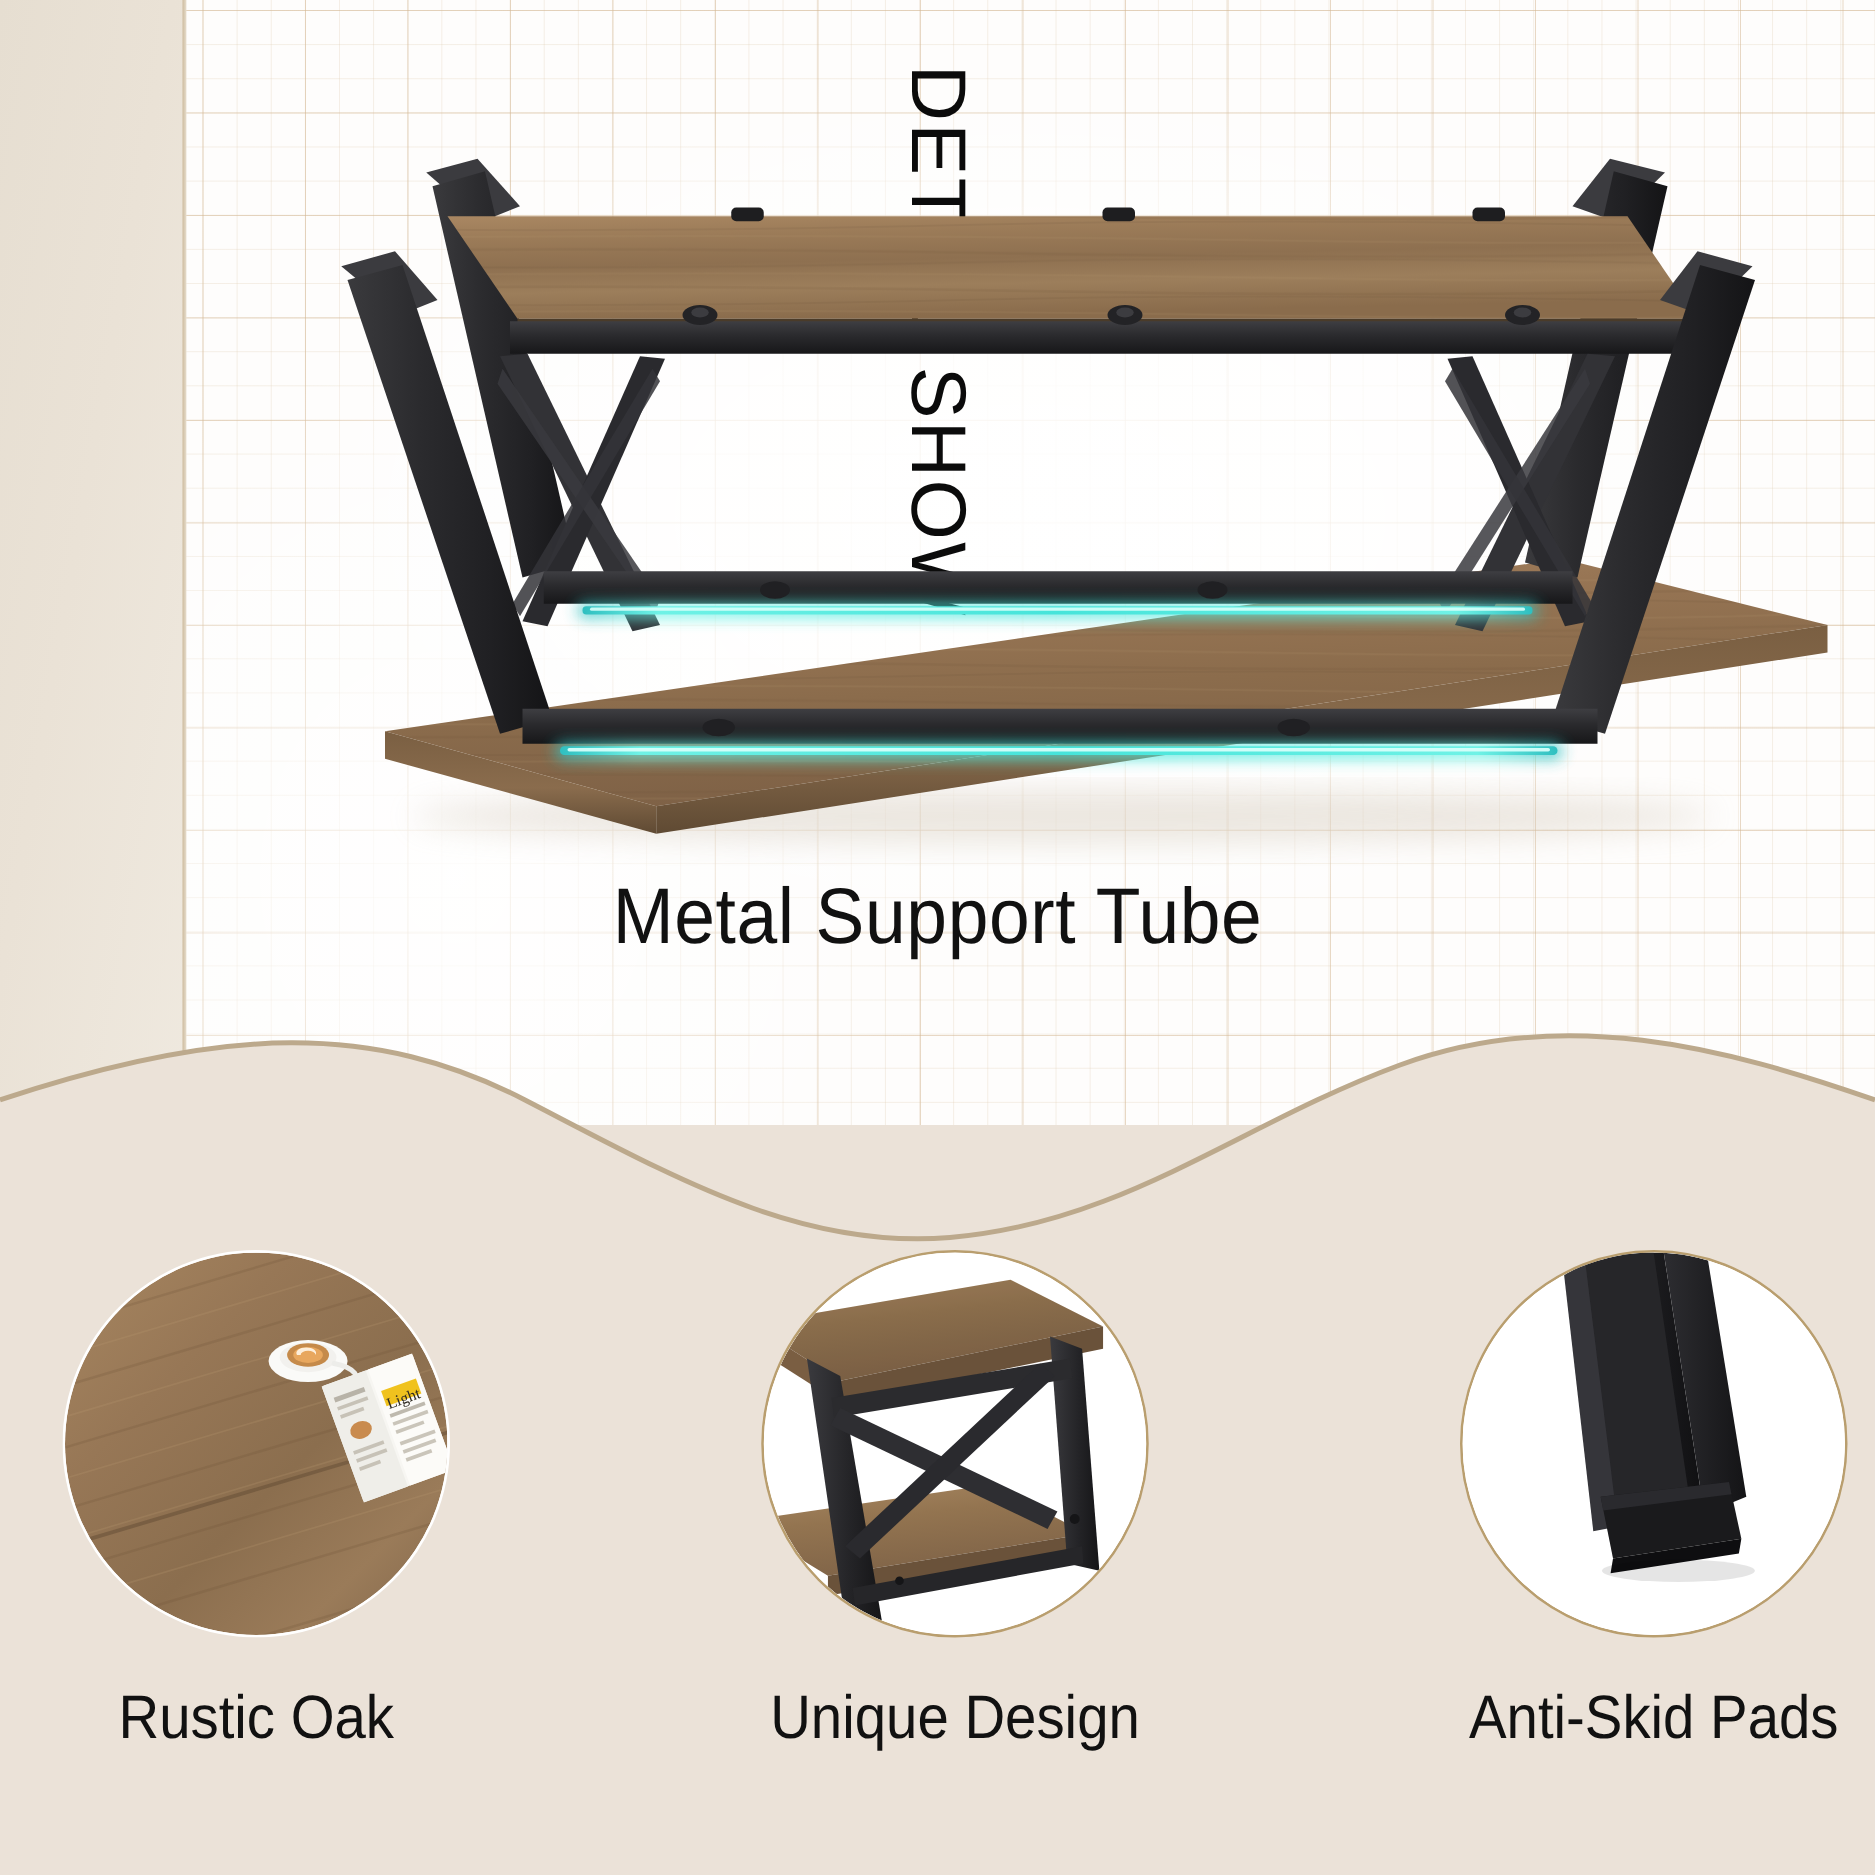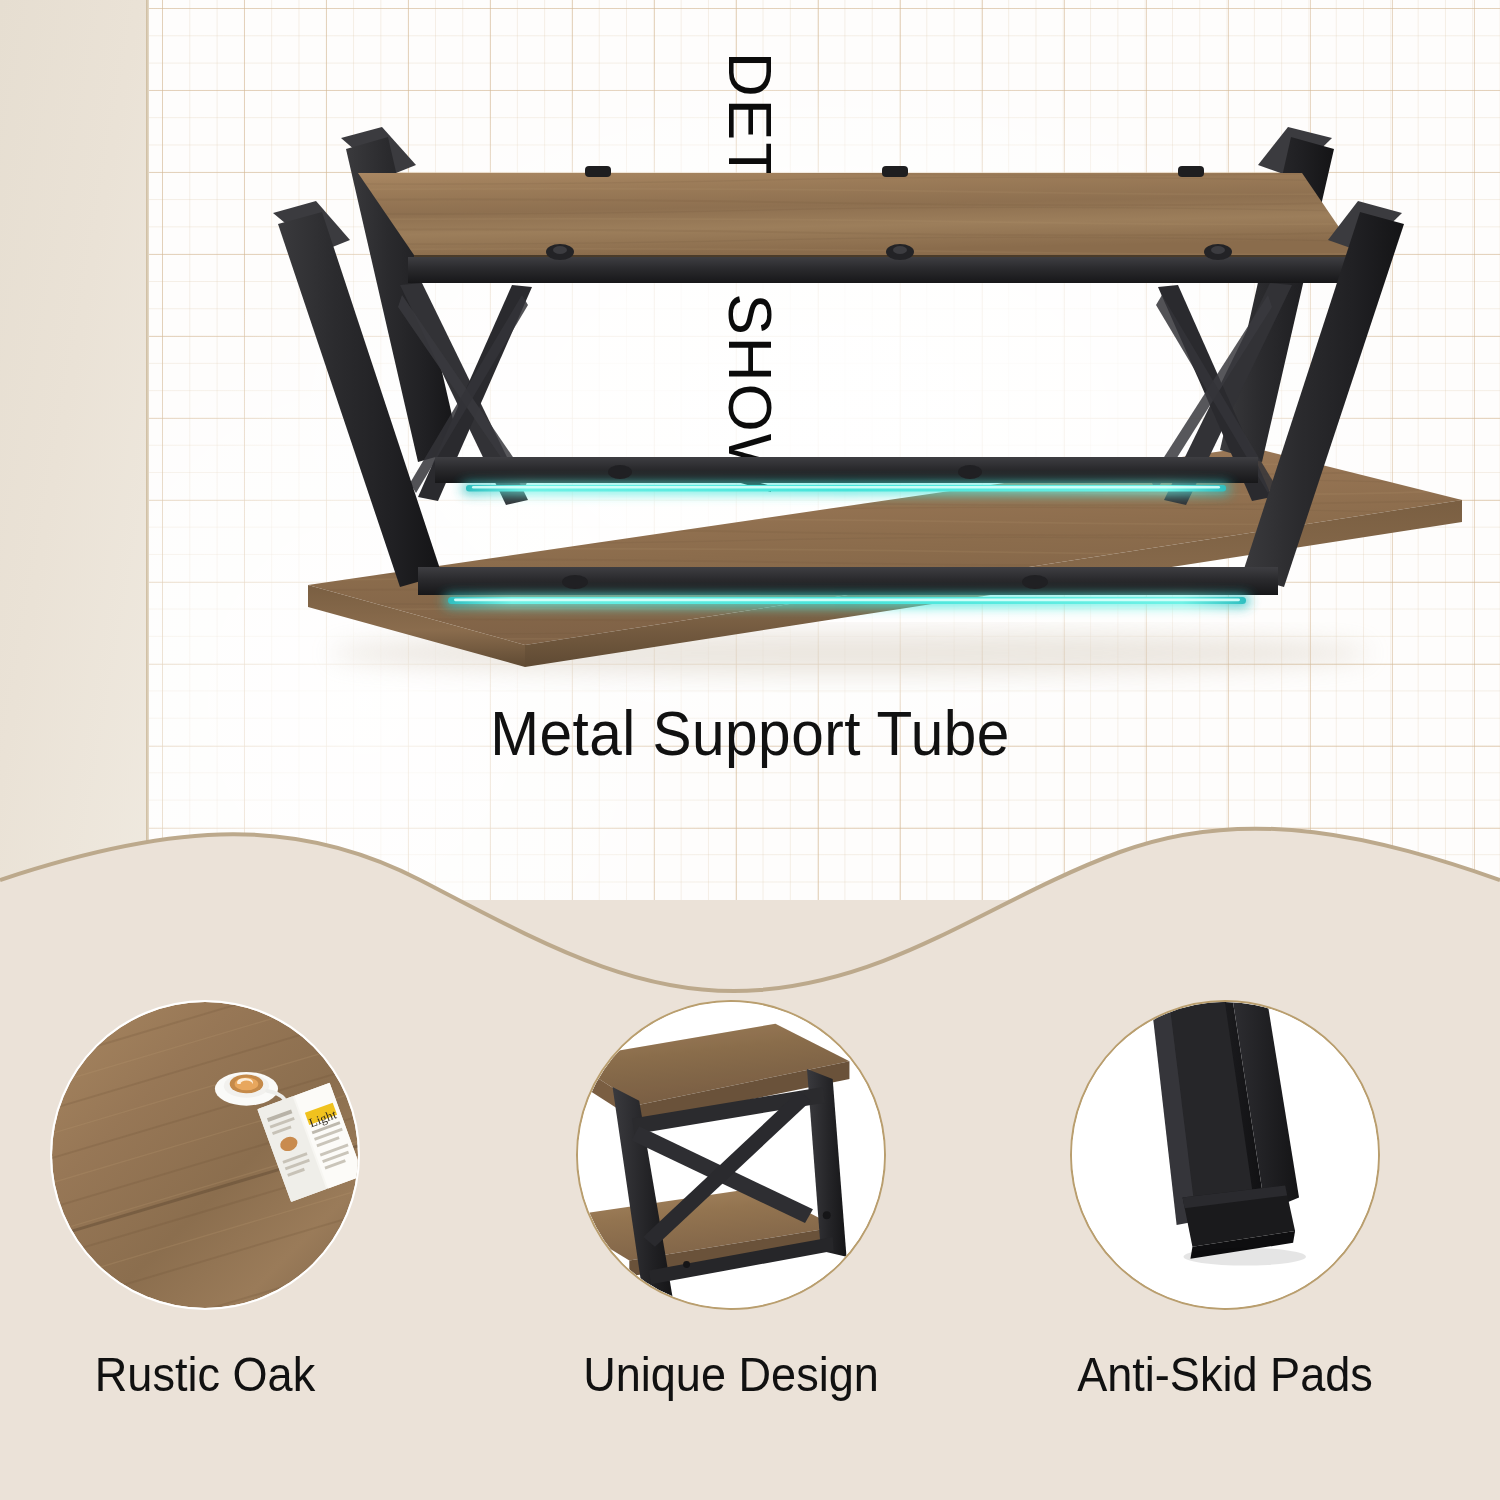"Unique Design" .f2 { left: 566px -> 599px }
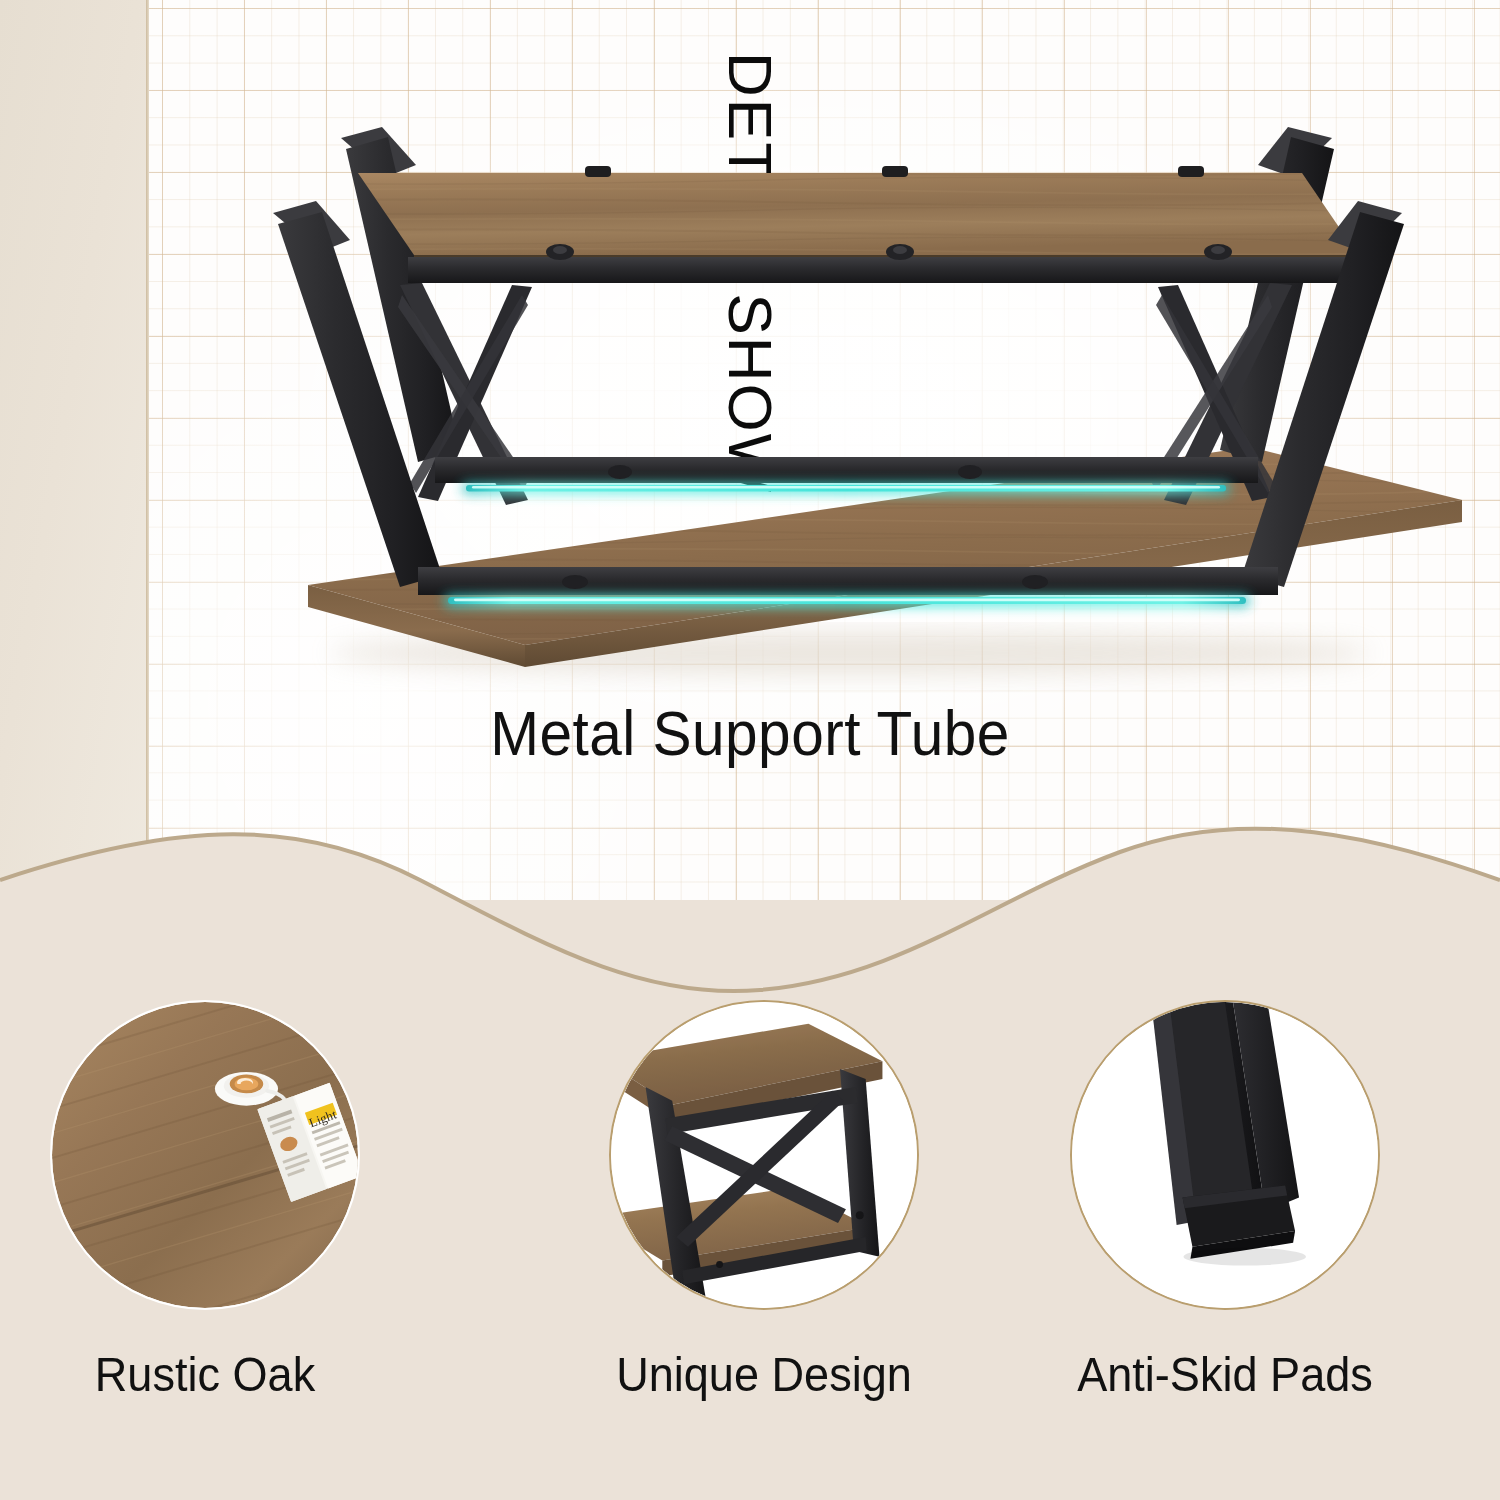"Anti-Skid Pads" .f3 { left: 1060px -> 1158px }
